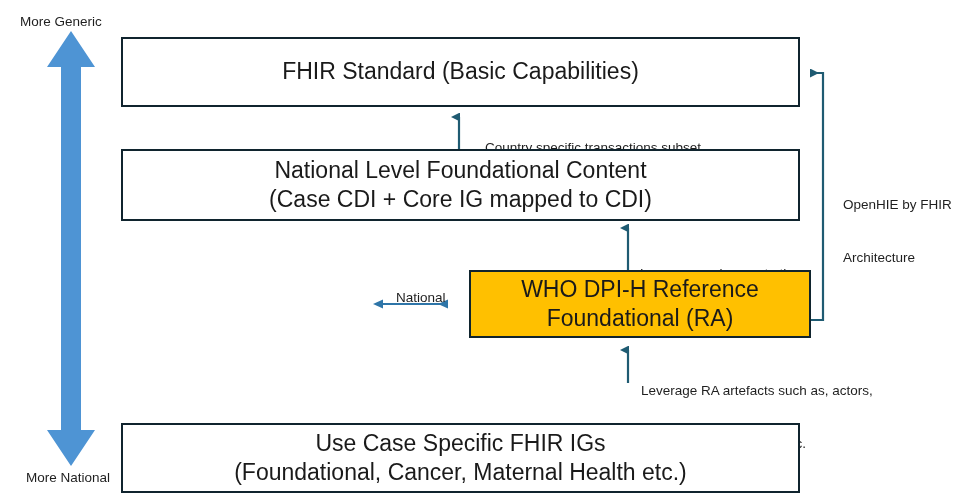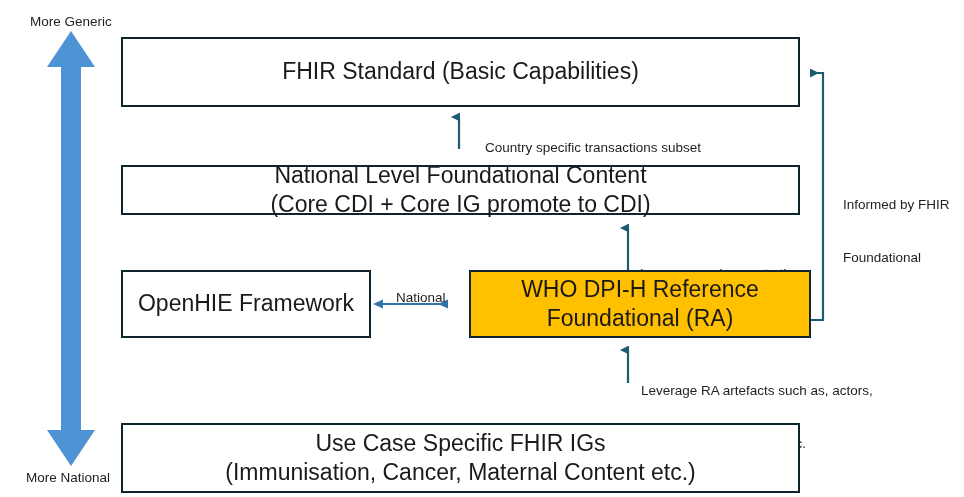"More Generic" .axis-top { left: 30px -> 20px }
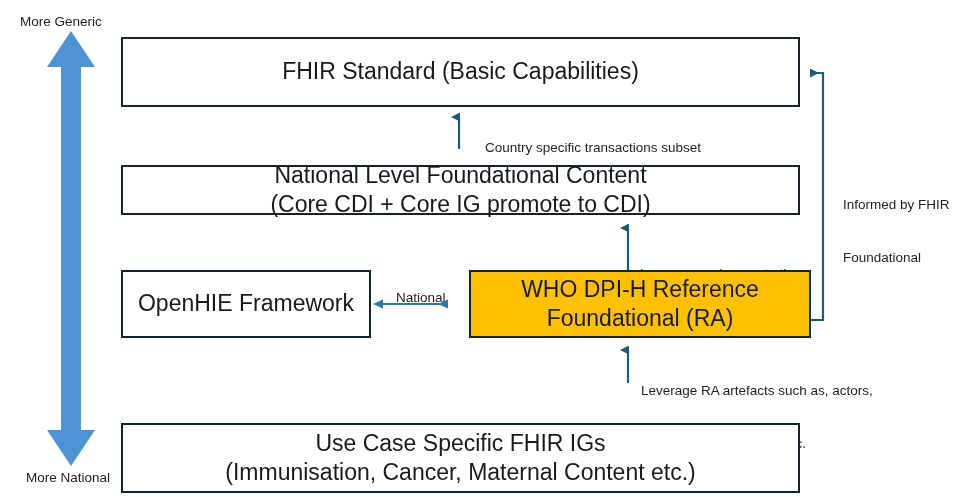"National Level Foundational Content" .box-national { height: 50px -> 72px; margin-top: 16px -> none }
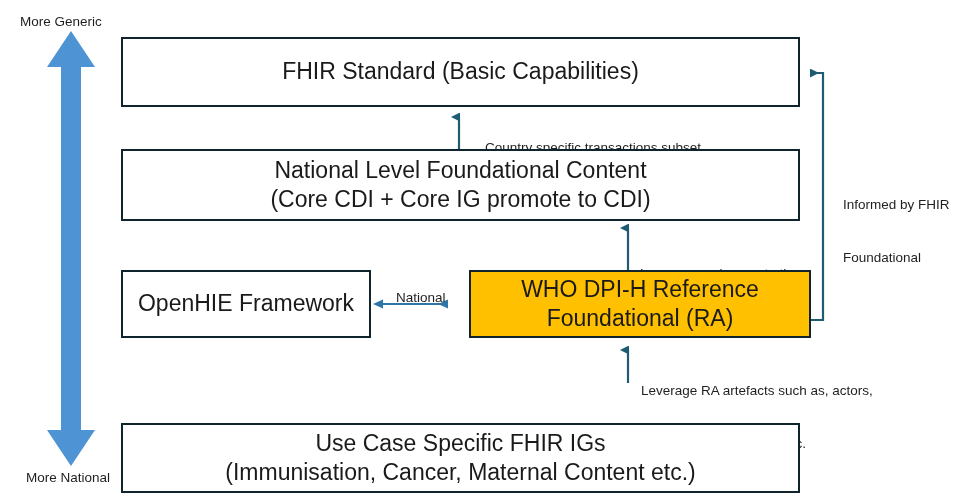"(Core CDI + Core IG" span.line { text: Core CDI + Core IG promote -> Case CDI + Core IG mapped }
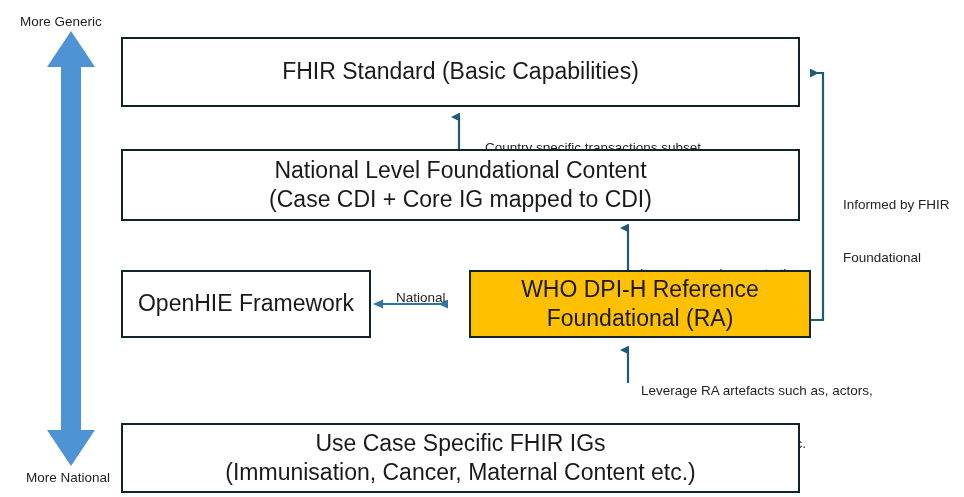"Informed by FHIR" div { text: Informed -> OpenHIE }
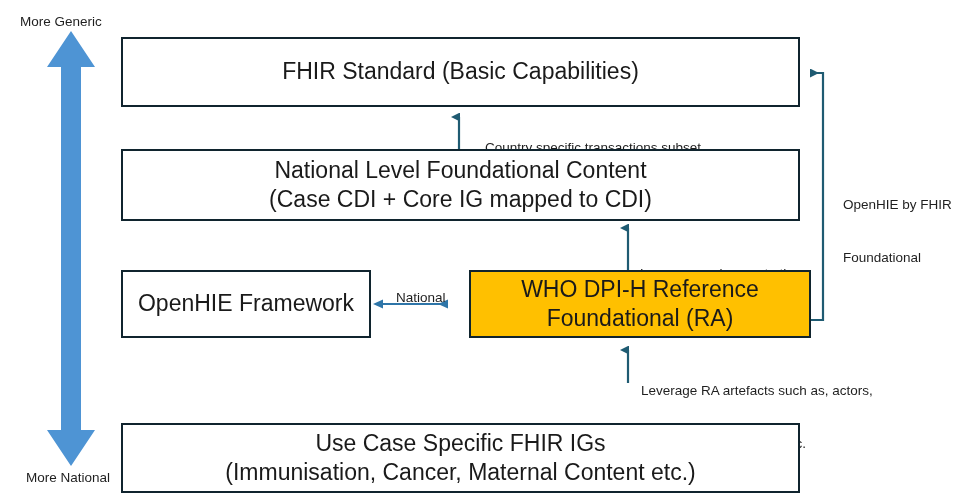"Foundational" div { text: Foundational -> Architecture }
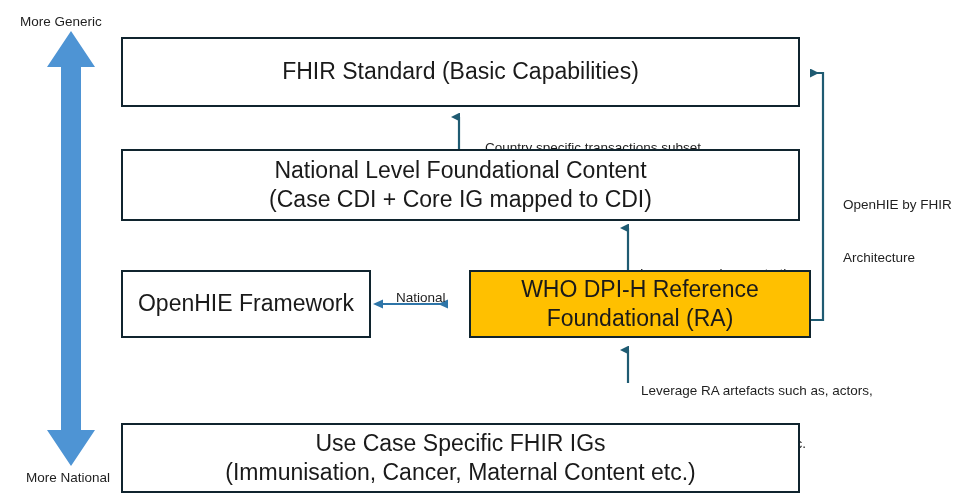"OpenHIE Framework" div.box { html: <div> <span>OpenHIE Framework</span> </div> -> none }
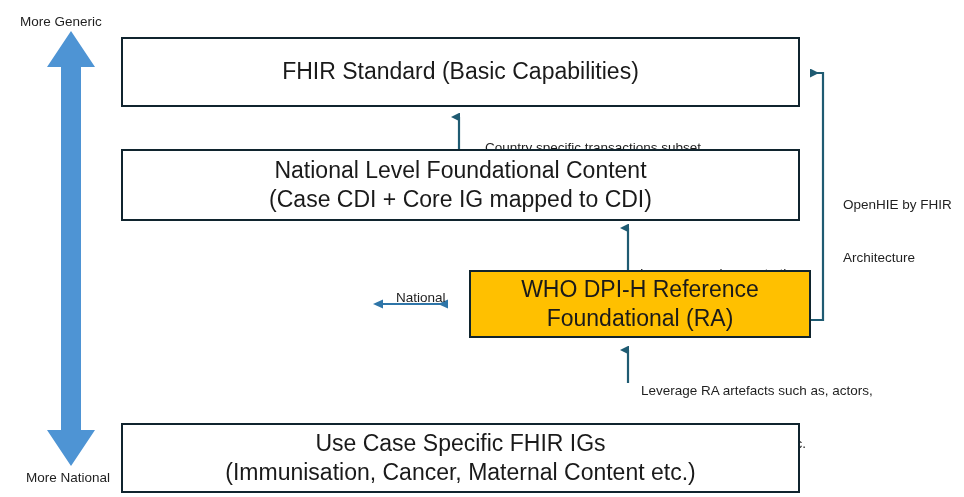"(Immunisation, Cancer, Maternal Content" span.line { text: Immunisation, Cancer, Maternal Content -> Foundational, Cancer, Maternal Health }
